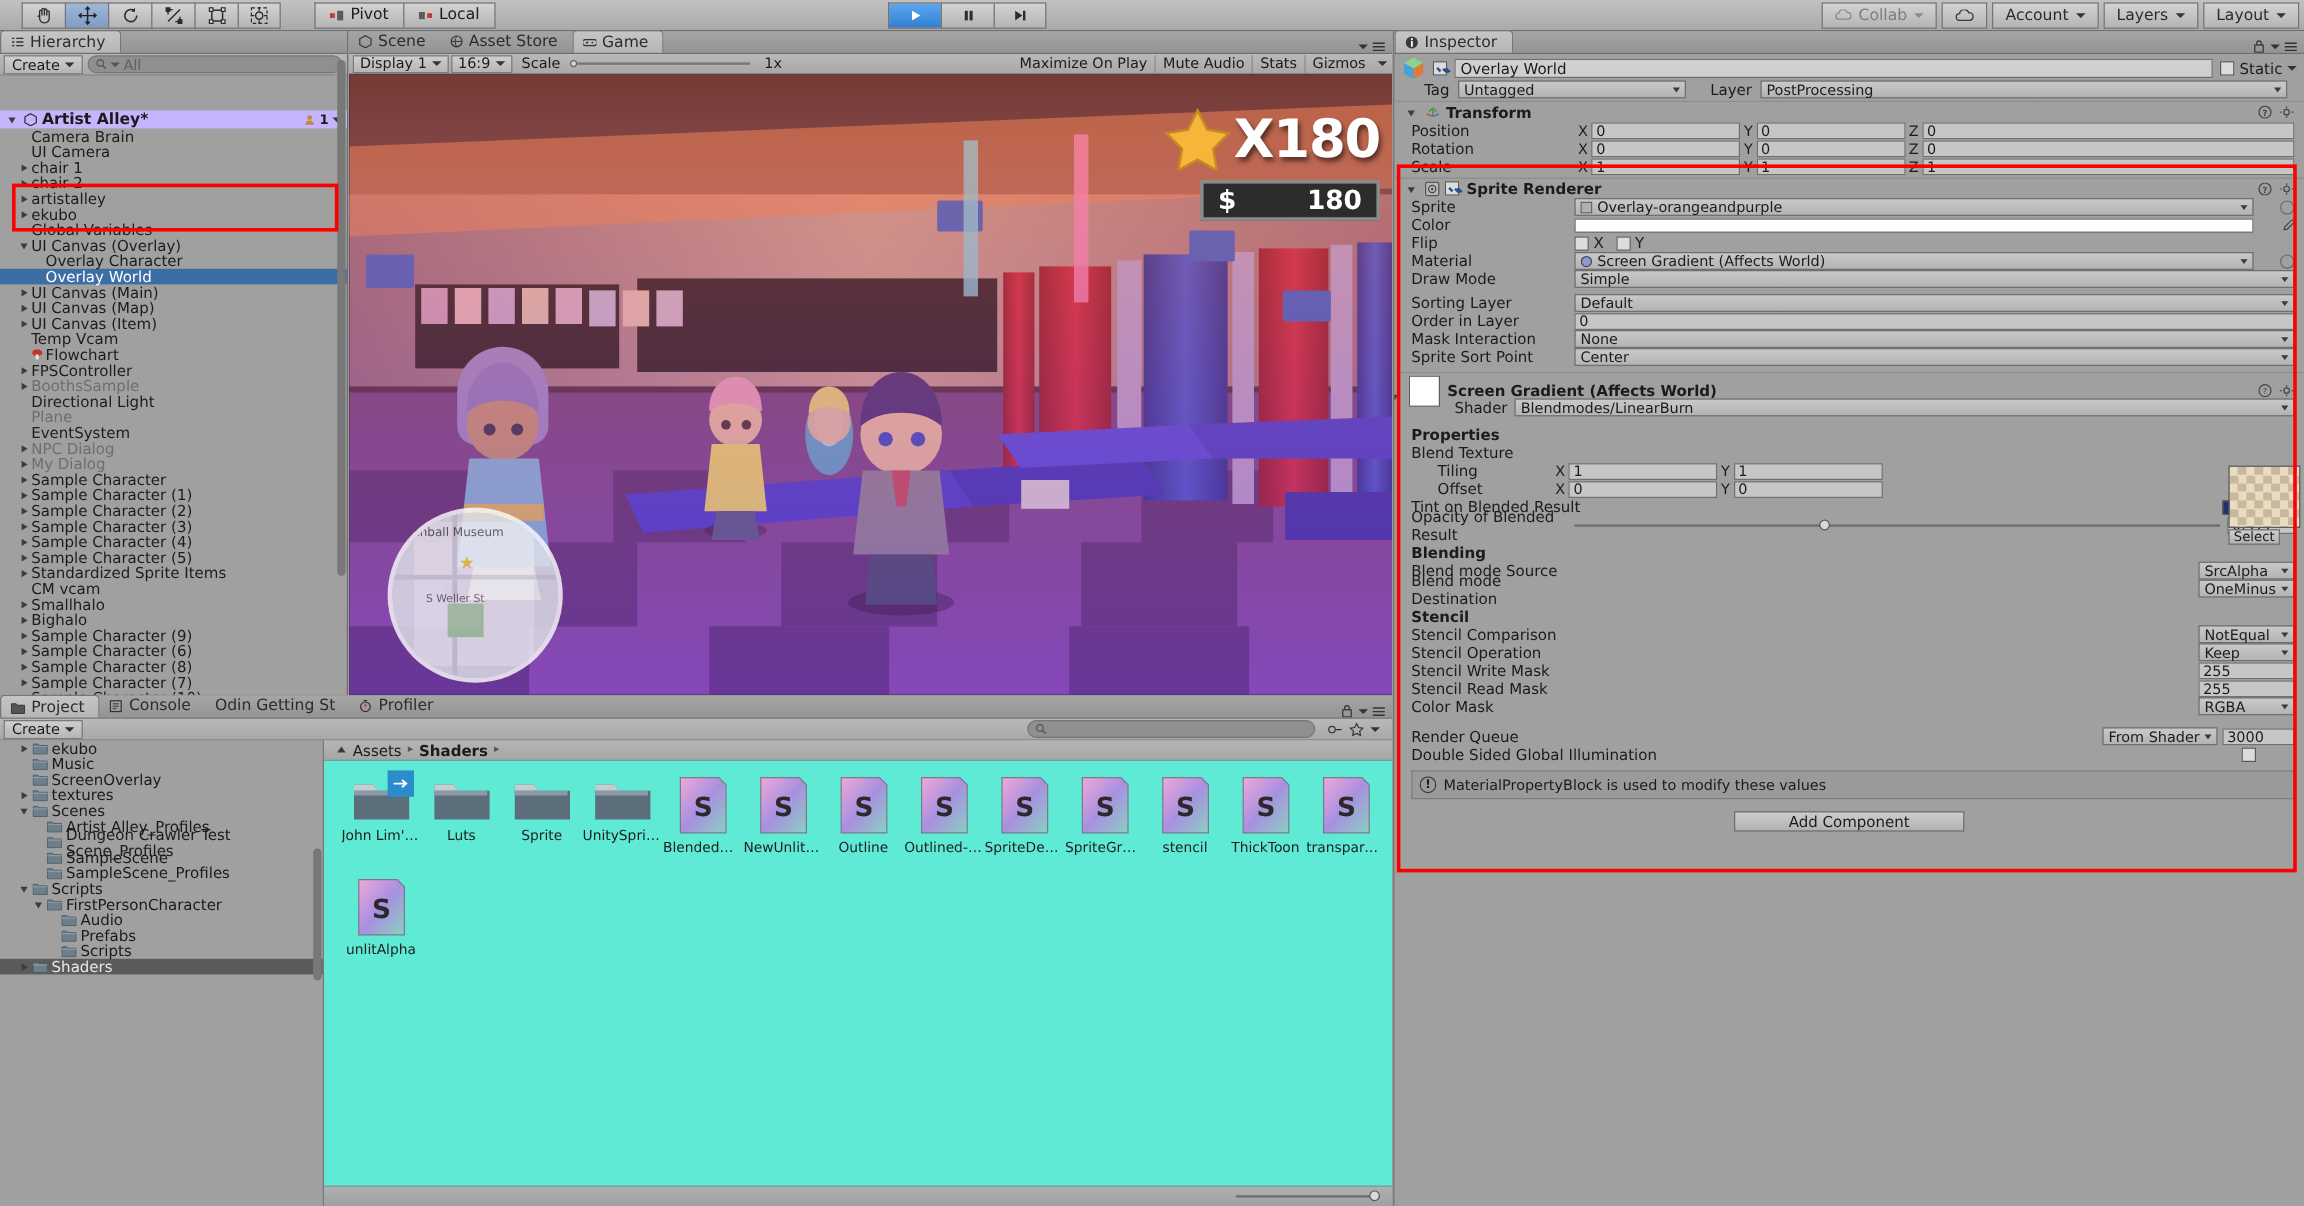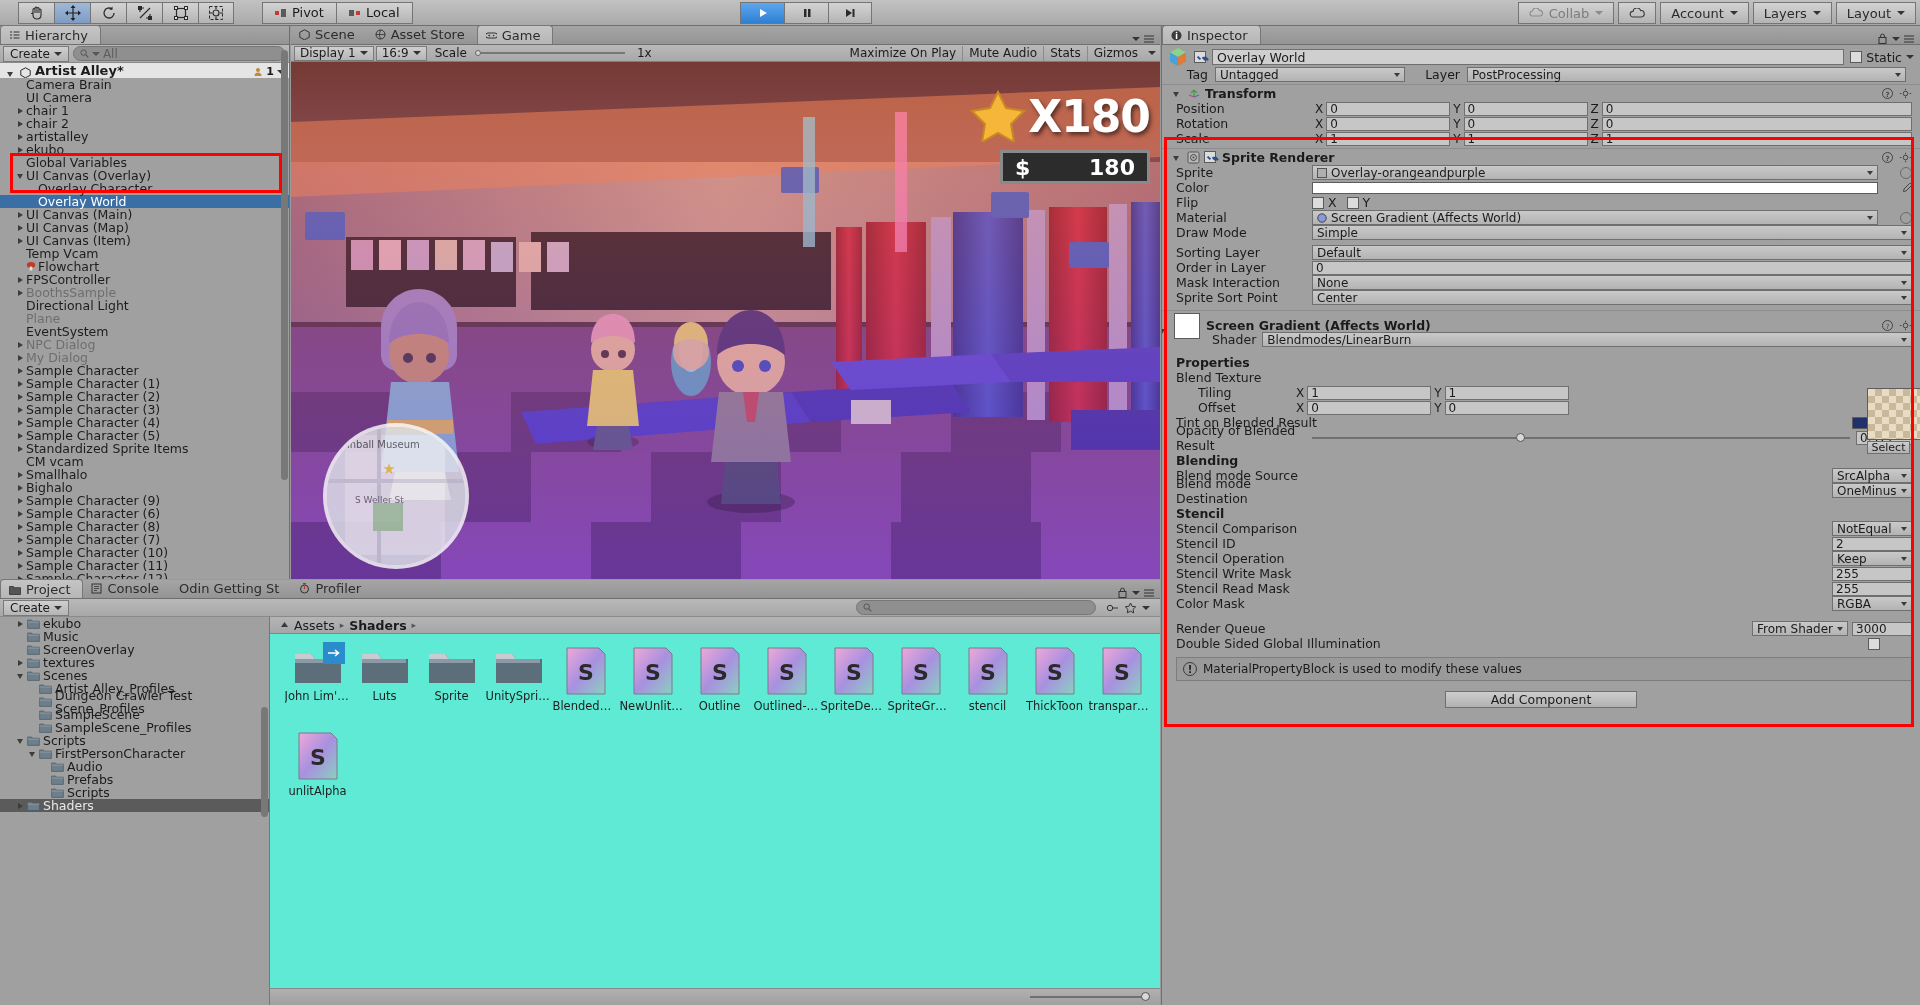"Artist Alley*" .h-scene { align-items: flex-end -> center; background: #e5e5e5 -> #c4b5fd; margin-top: none -> 29px }
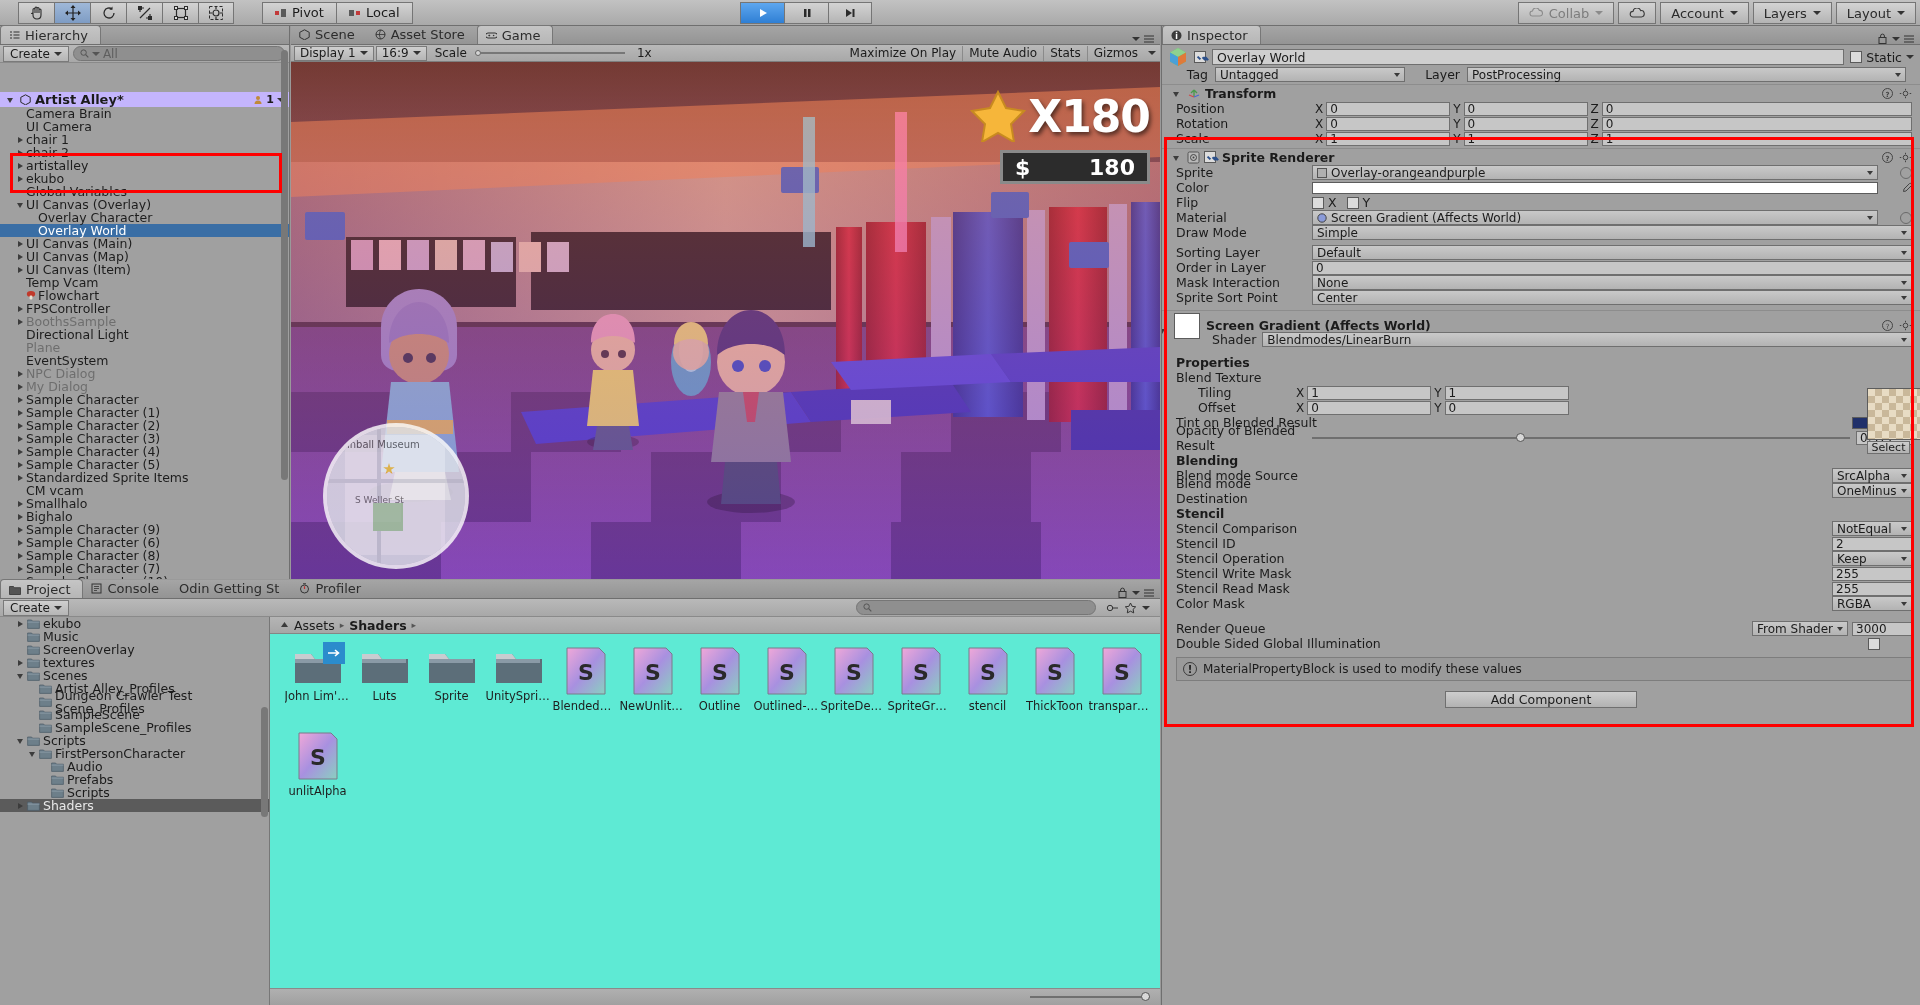"Select" div { right: 10px -> 20px }
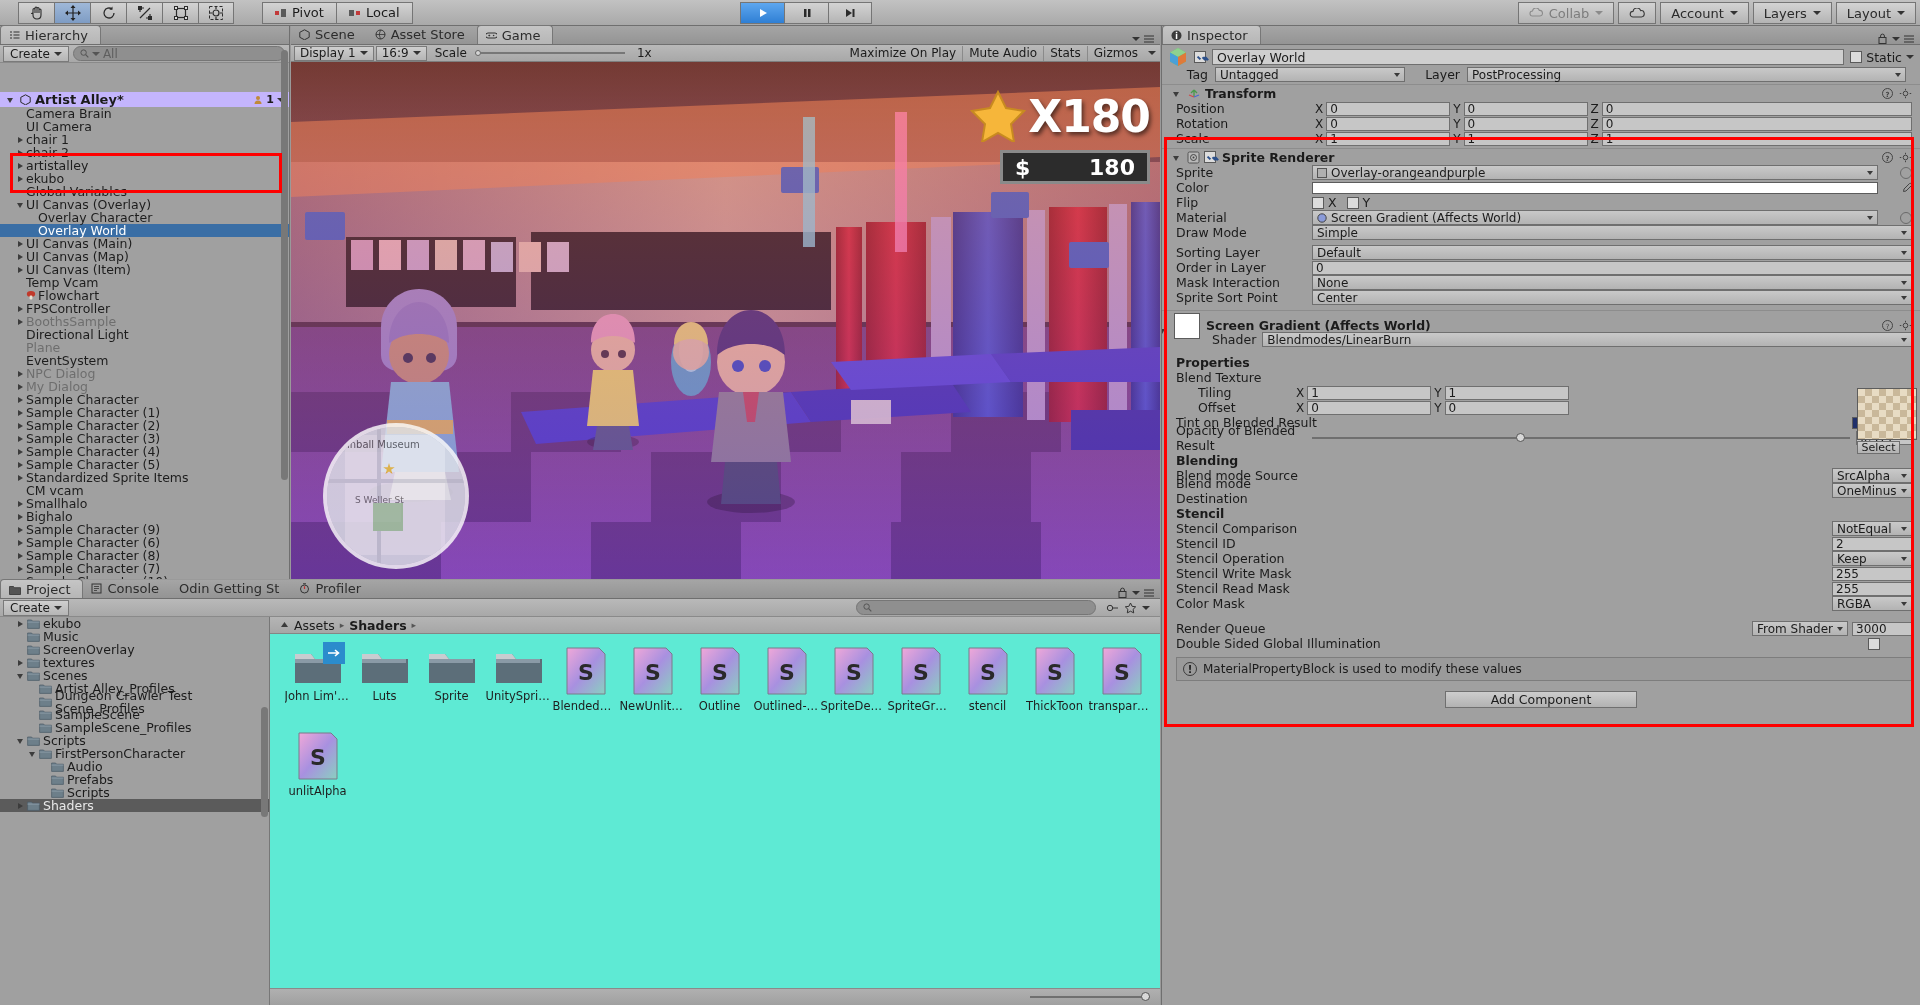"Stencil ID" div.frow { html: <div> <span>Stencil ID</span> <span></span> <span>2</span> </div> -> none }
